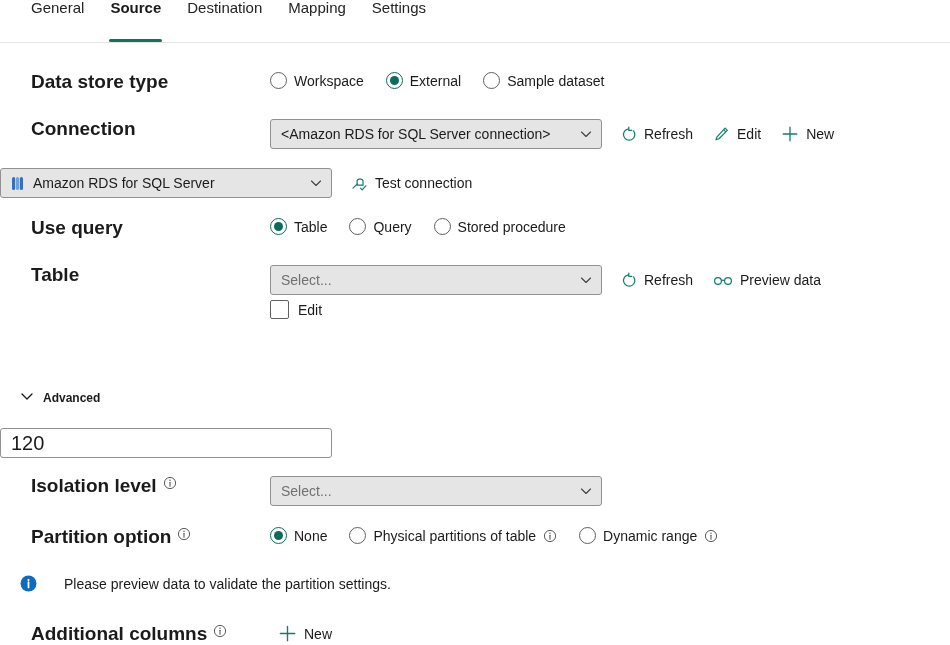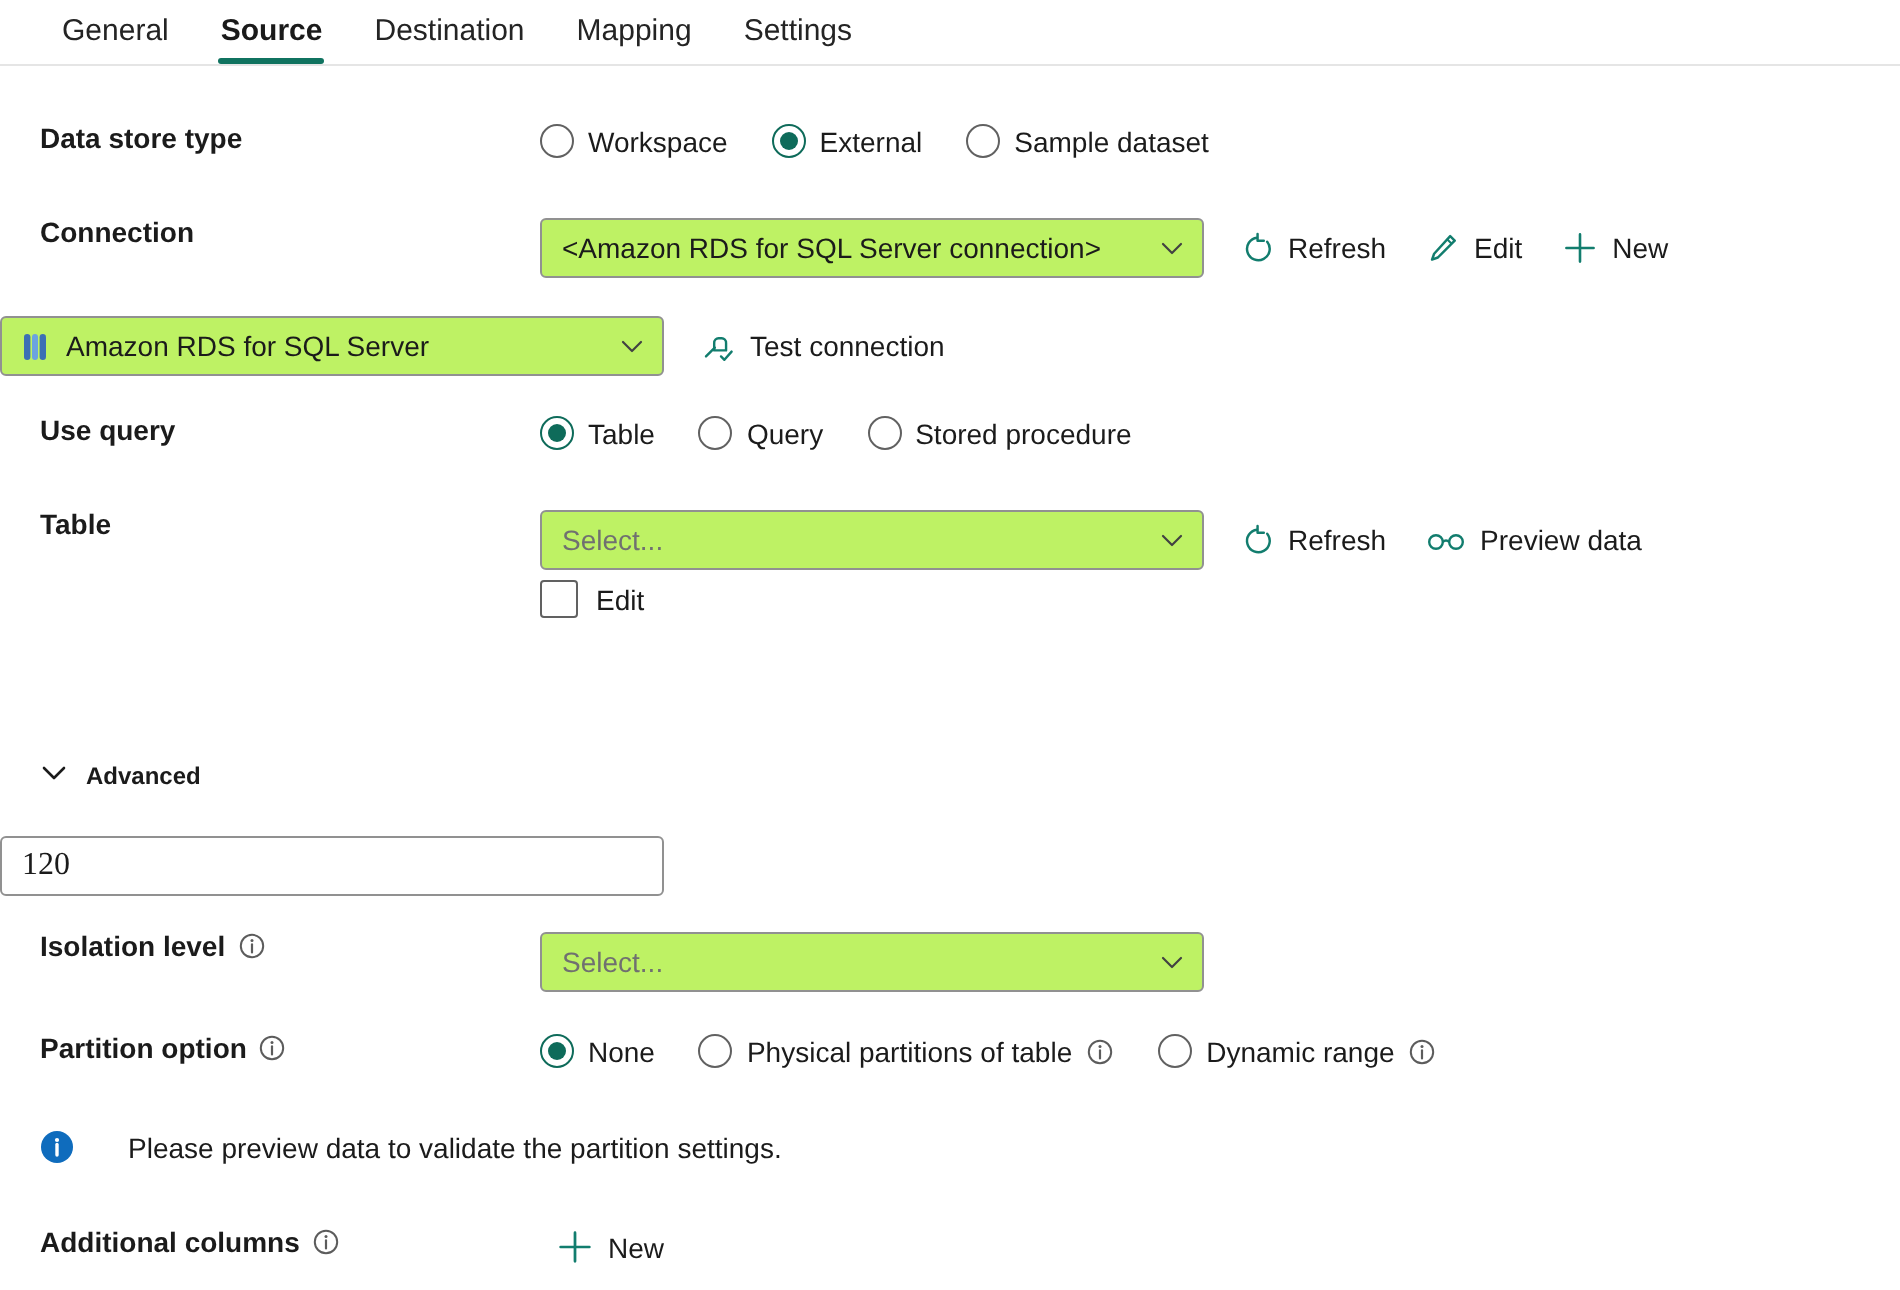"General" .tabbar { align-items: flex-end -> none; height: 33px -> 43px }
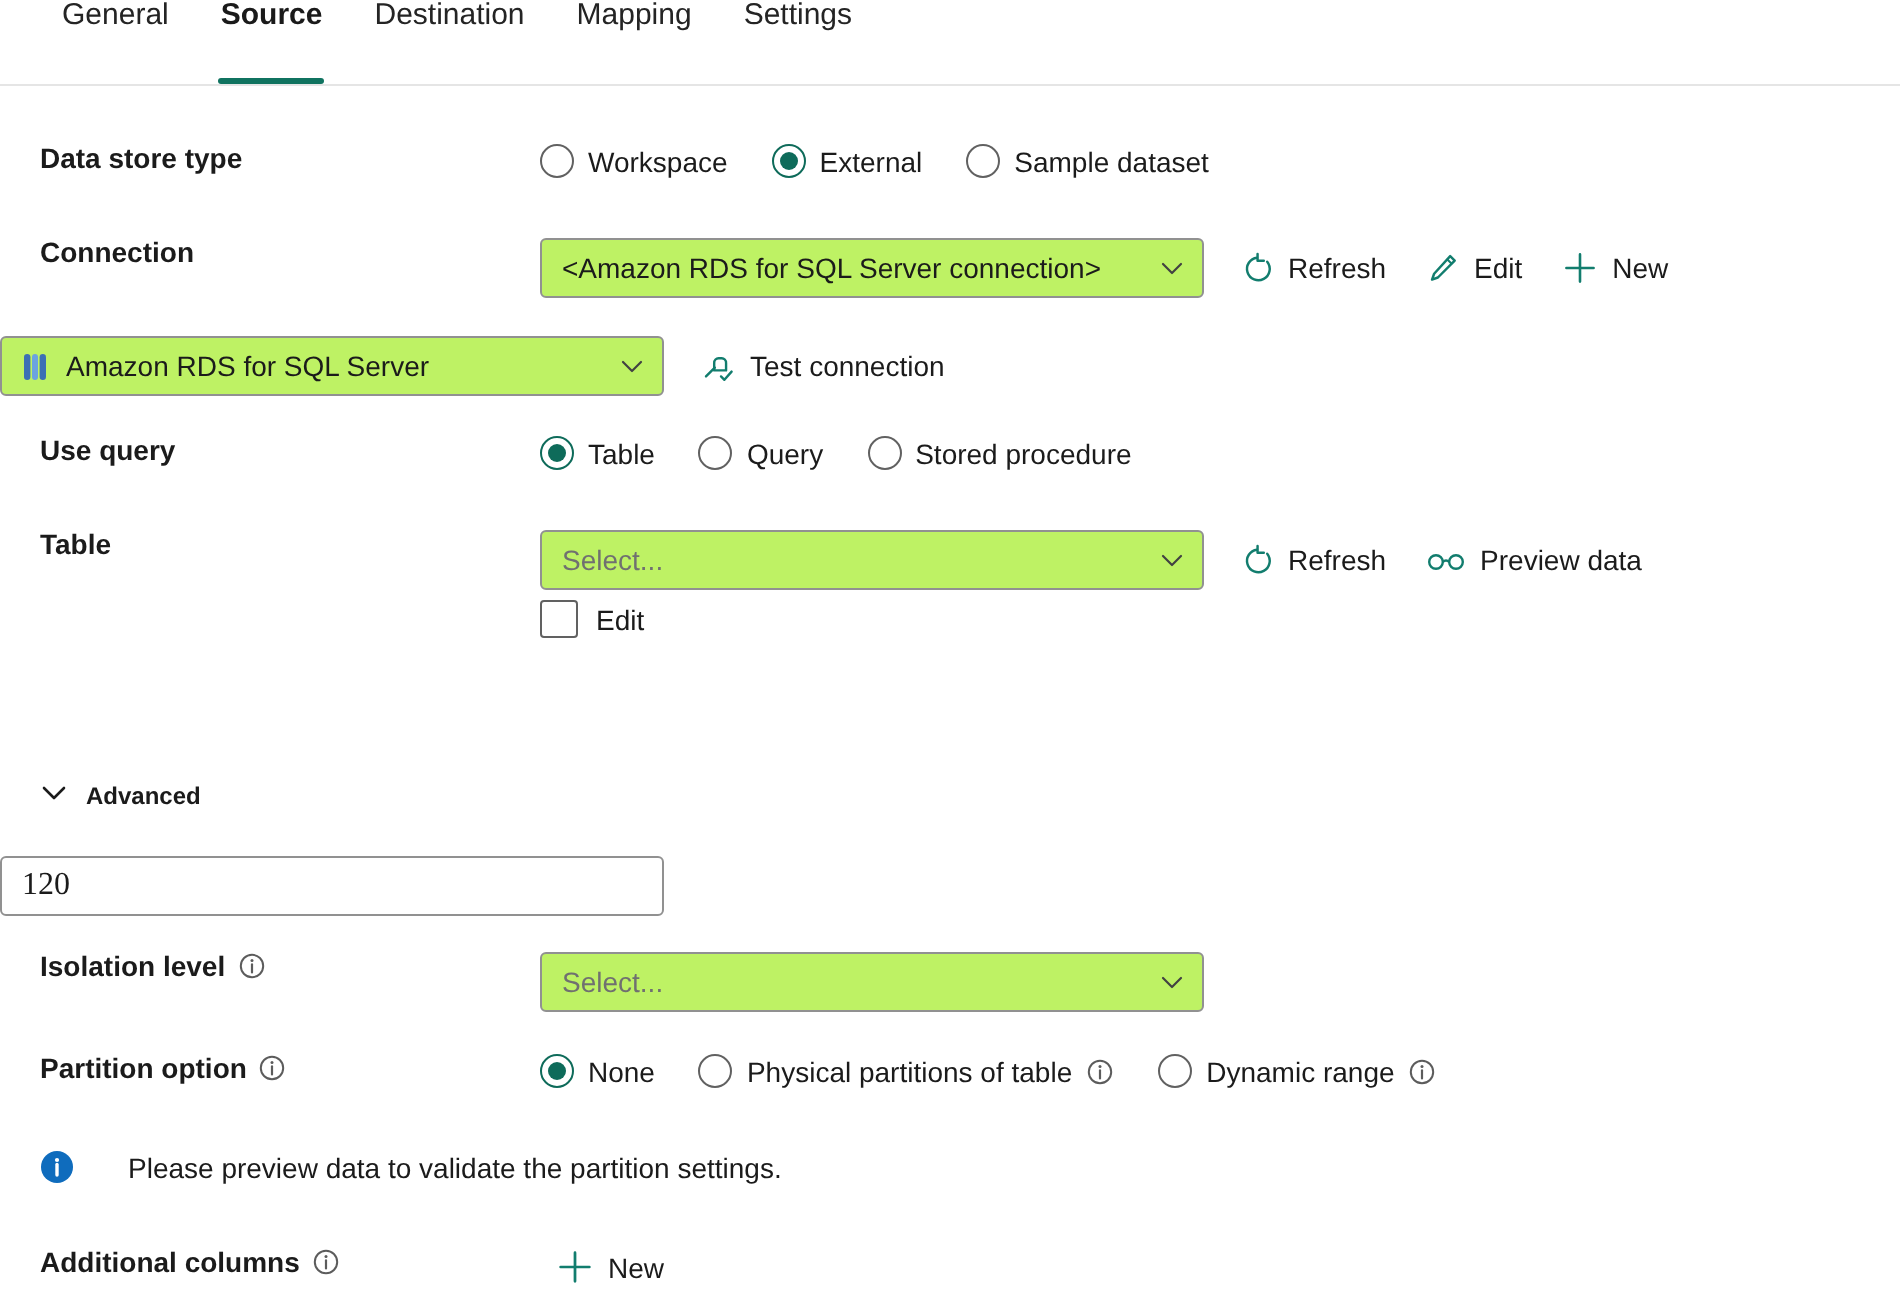"Data store type" .label { font-size: 14px -> 19px; padding-left: 20px -> 31px }
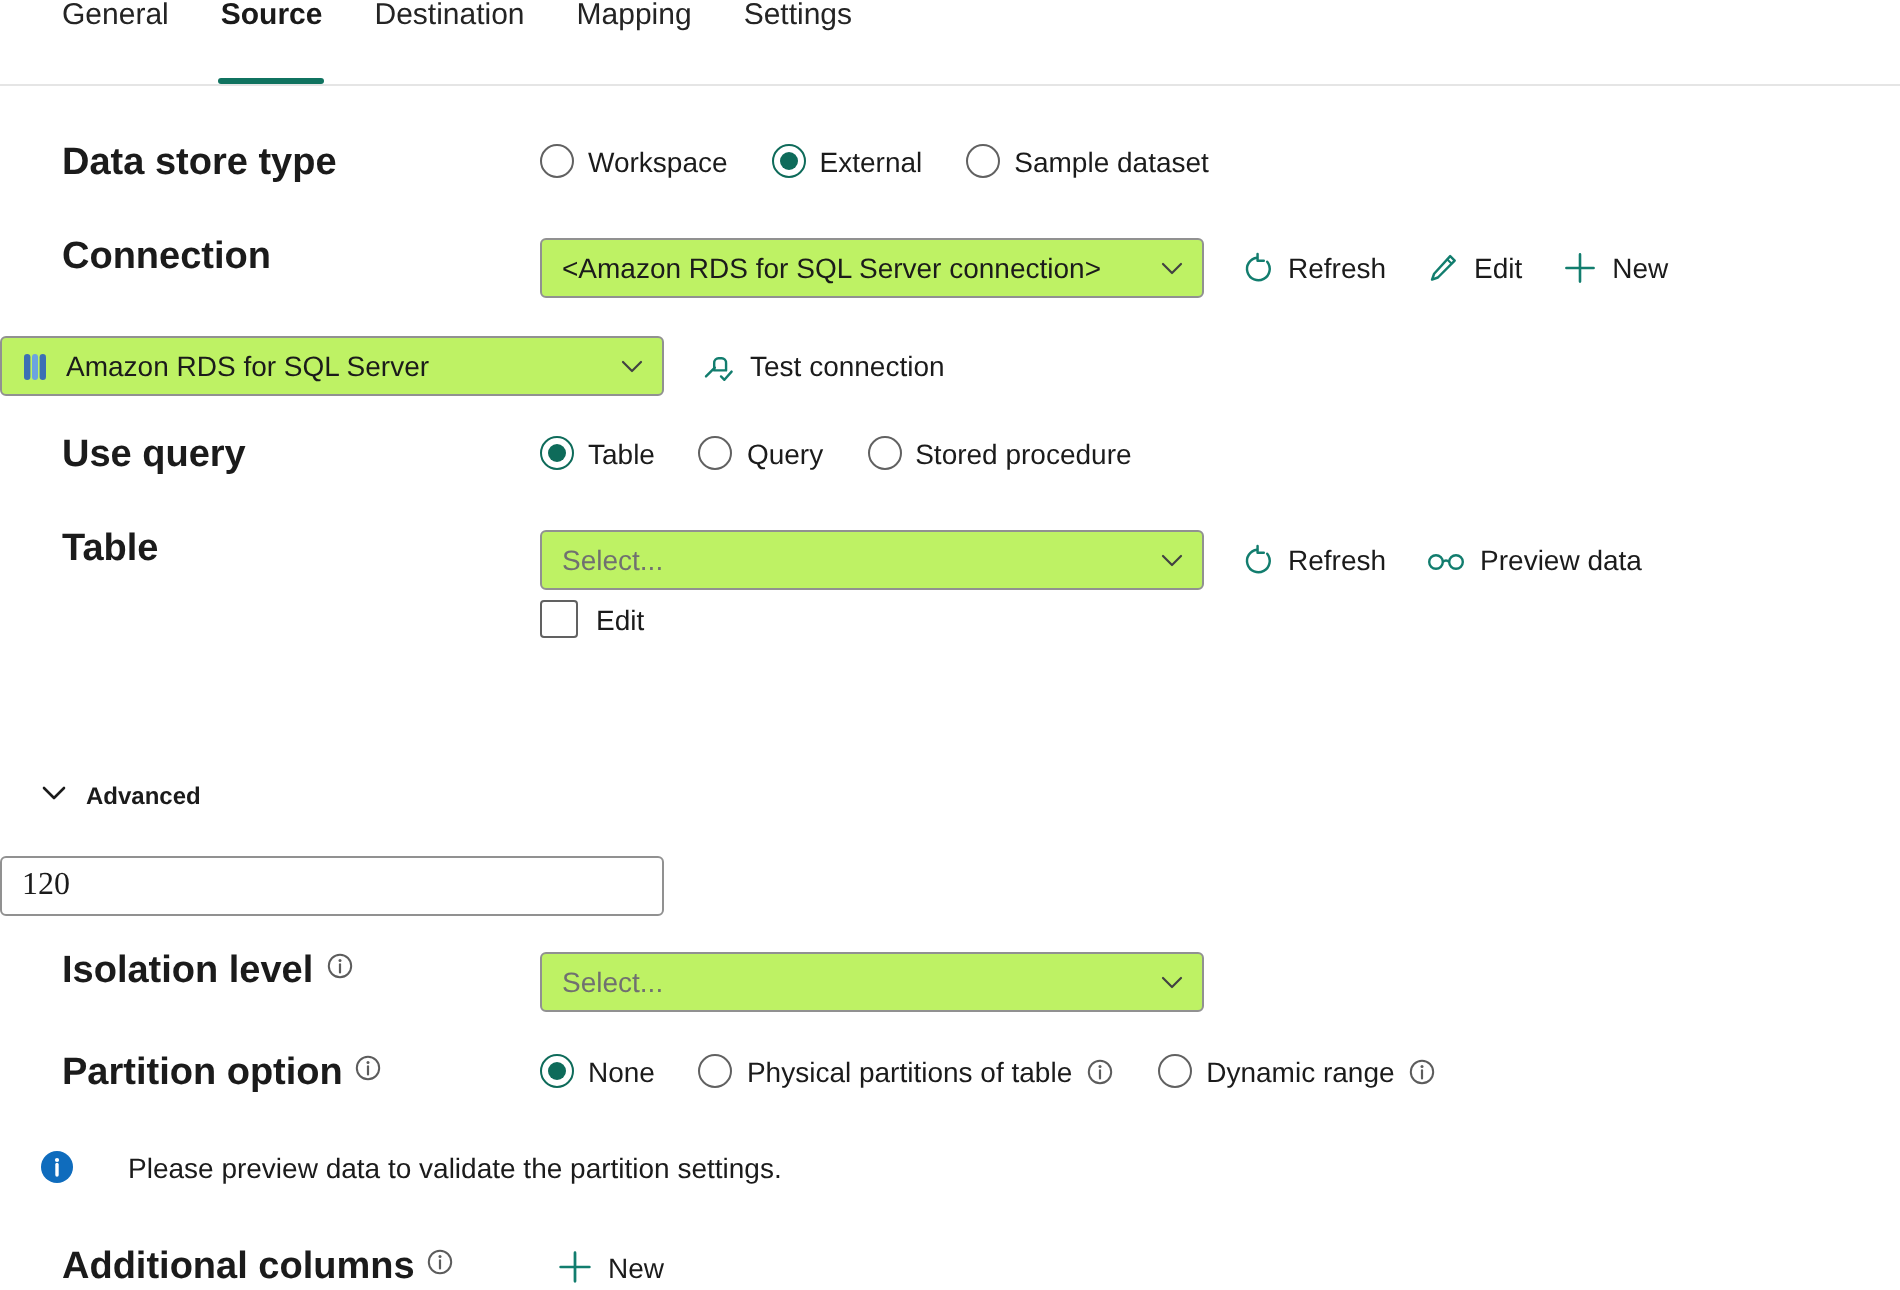"<Amazon RDS for SQL Server" .dropdown { background: #bef264 -> #e5e5e5 }
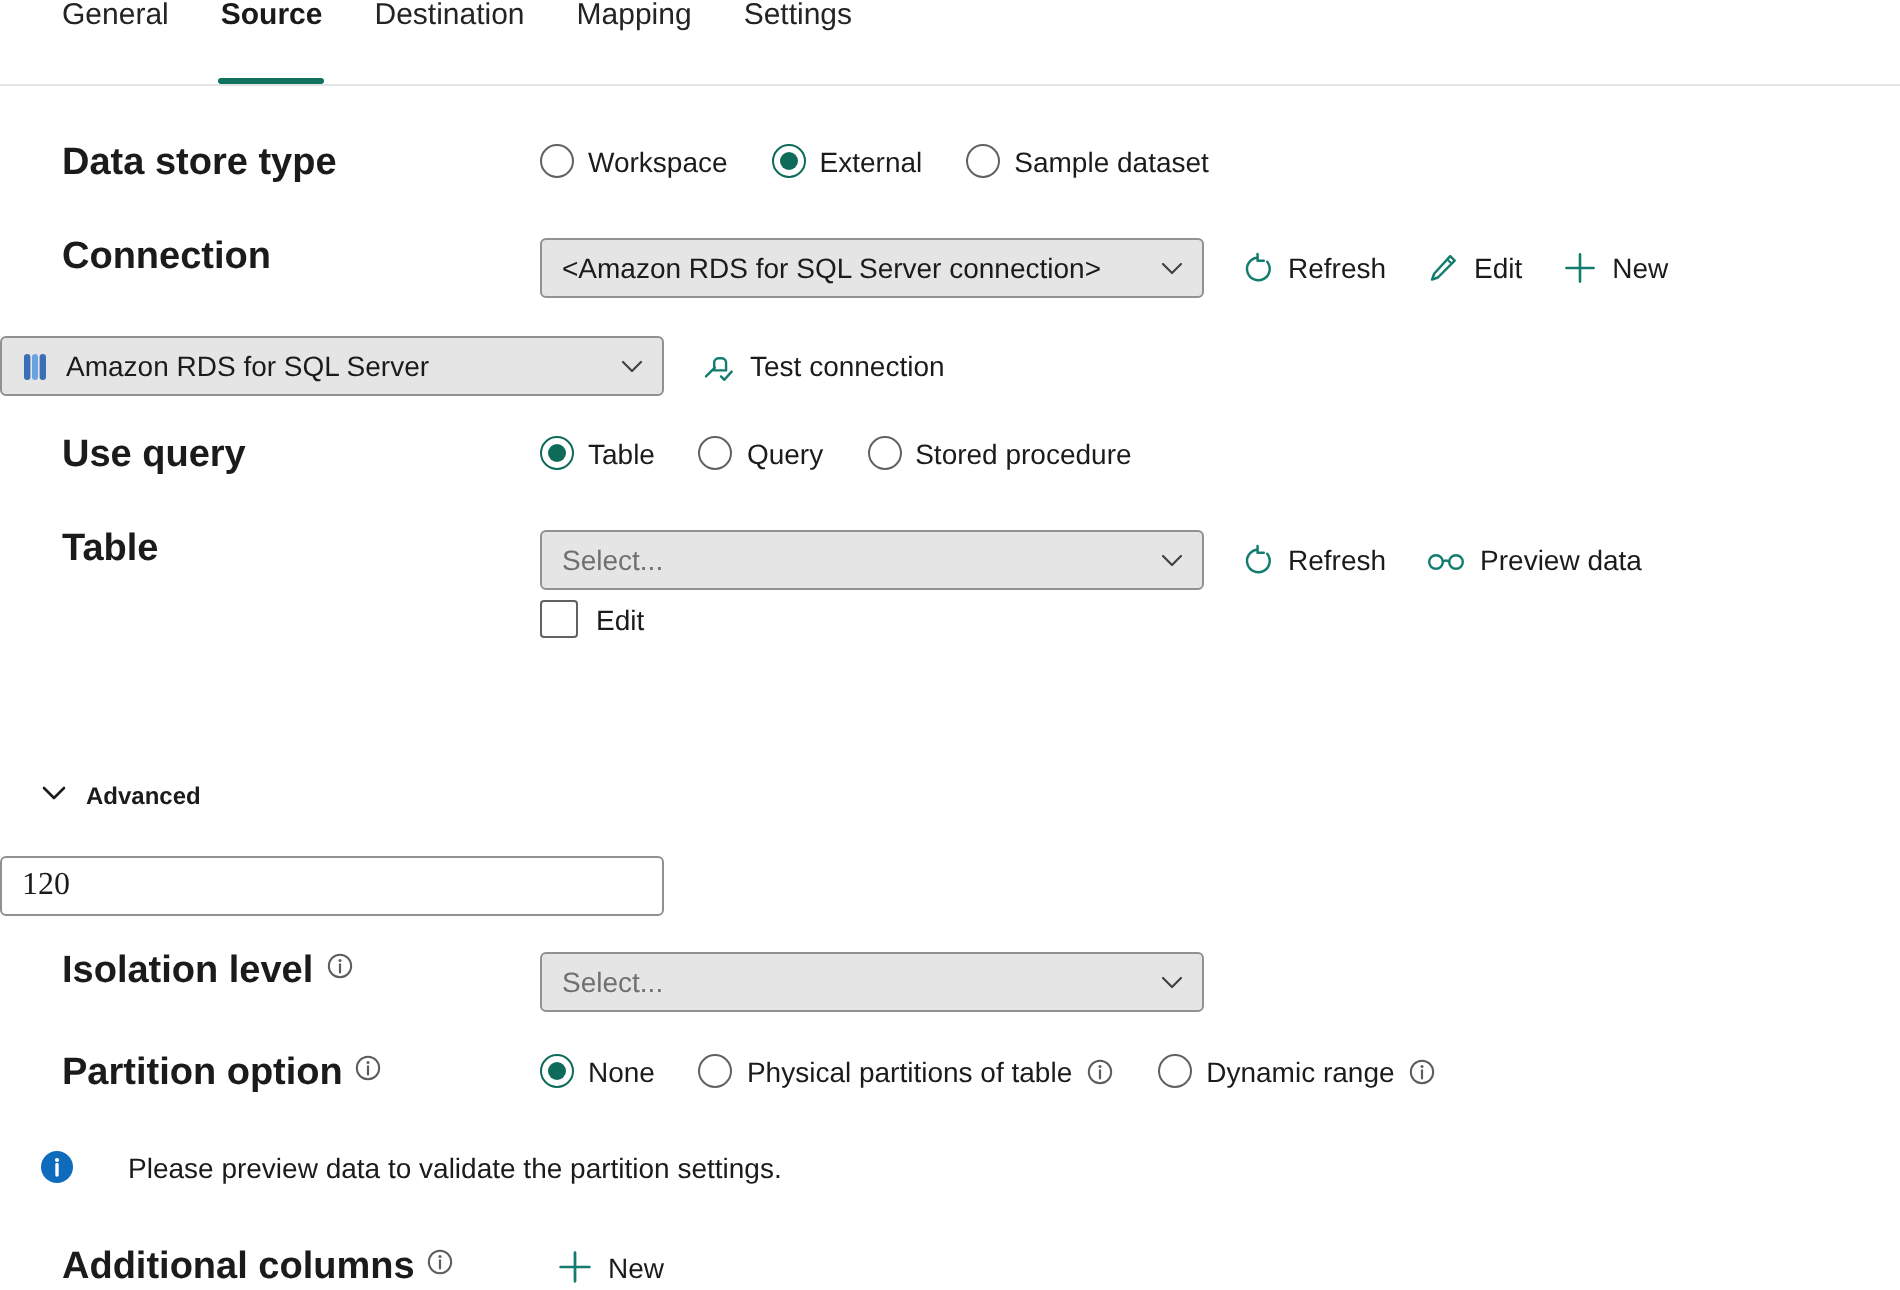"120" .textinput { font-family: Liberation Serif, serif -> Liberation Sans, sans-serif; font-size: 16px -> 20px }
